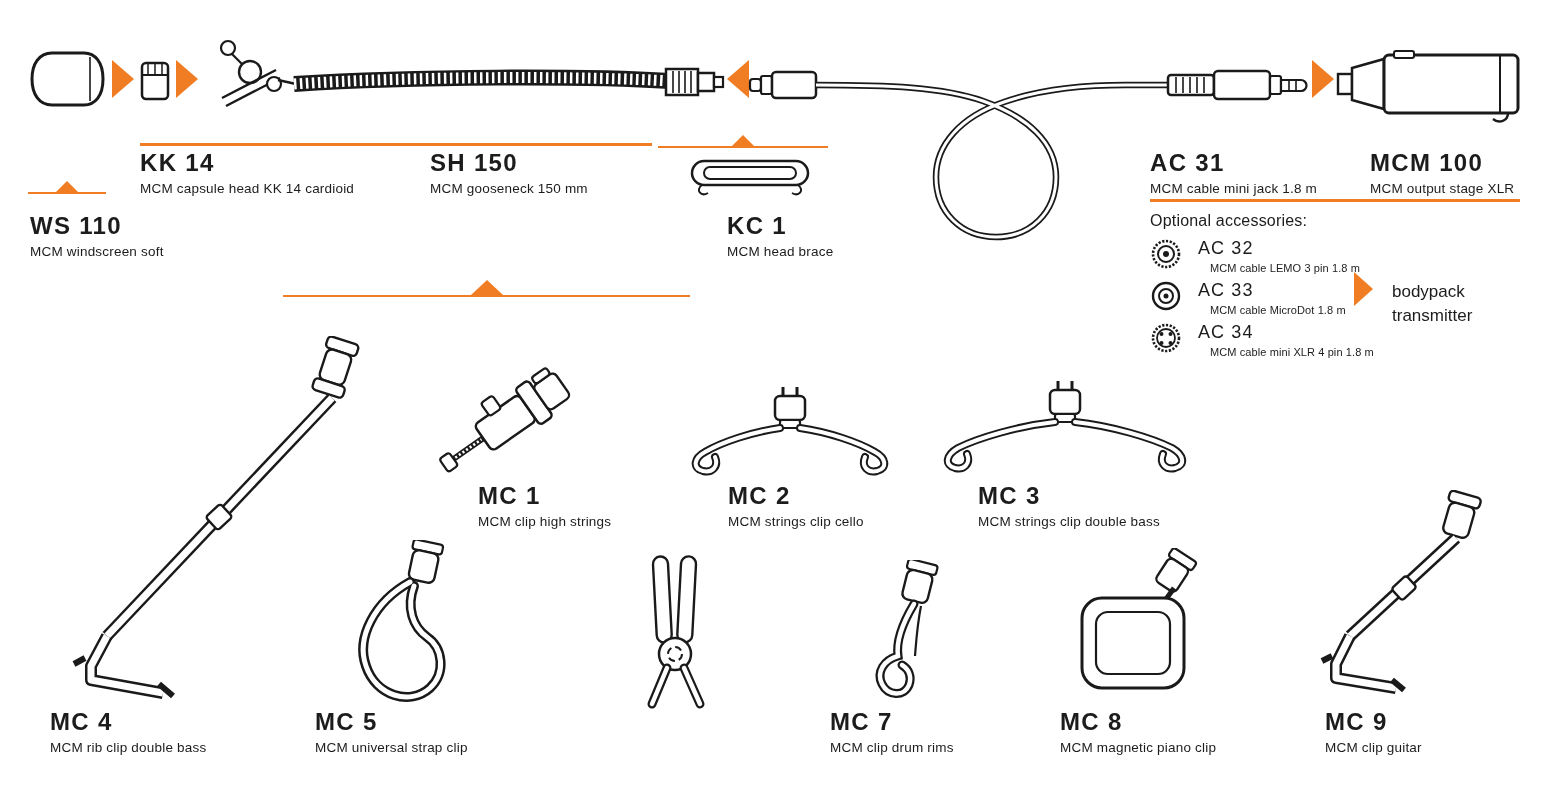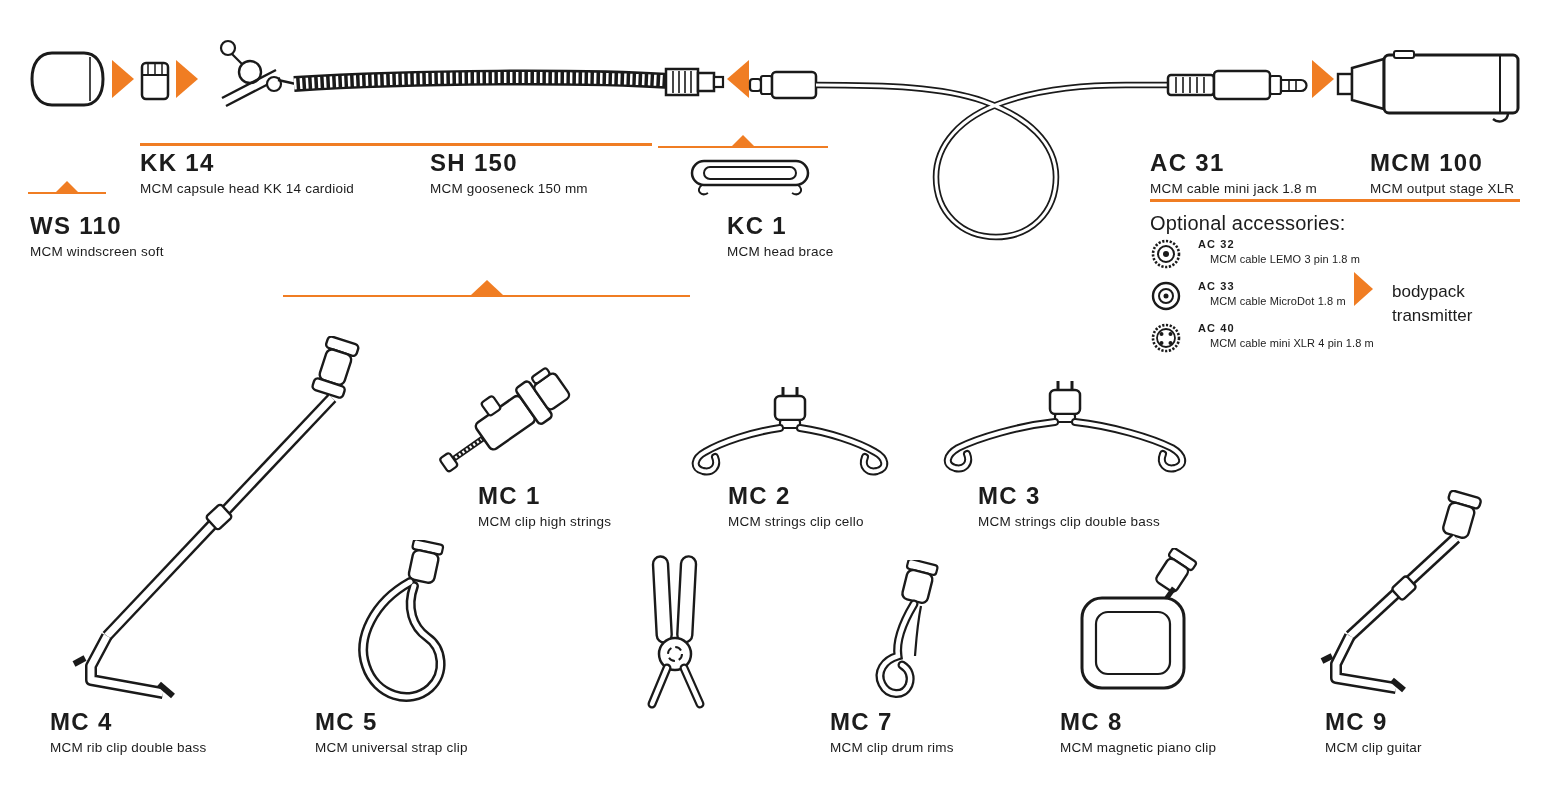"Optional accessories:" .opt-head { font-size: 20px -> 16px }
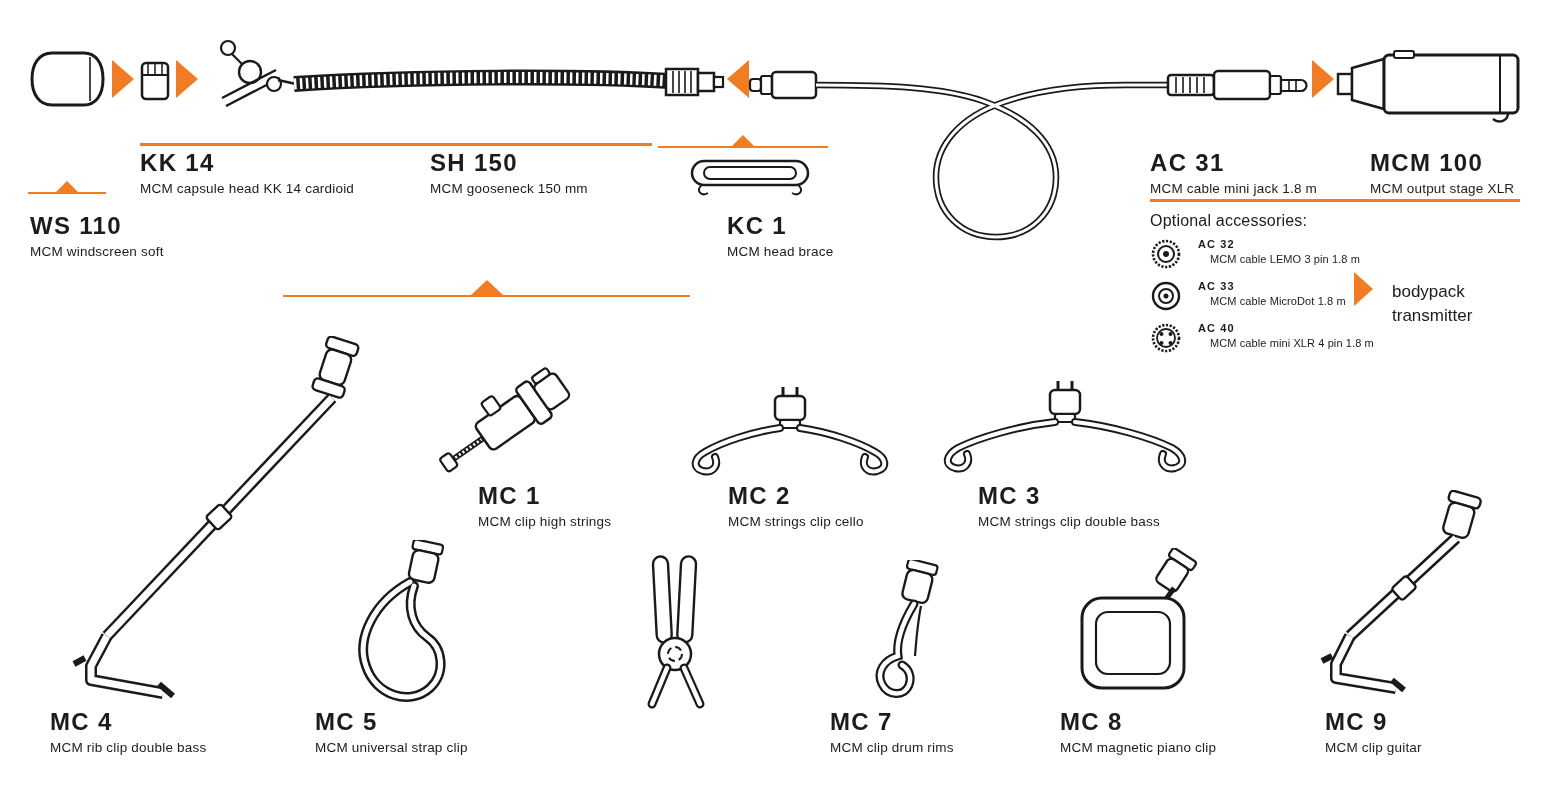"AC 32" .acc-title { font-size: 11px -> 18px; font-weight: 700 -> 400 }
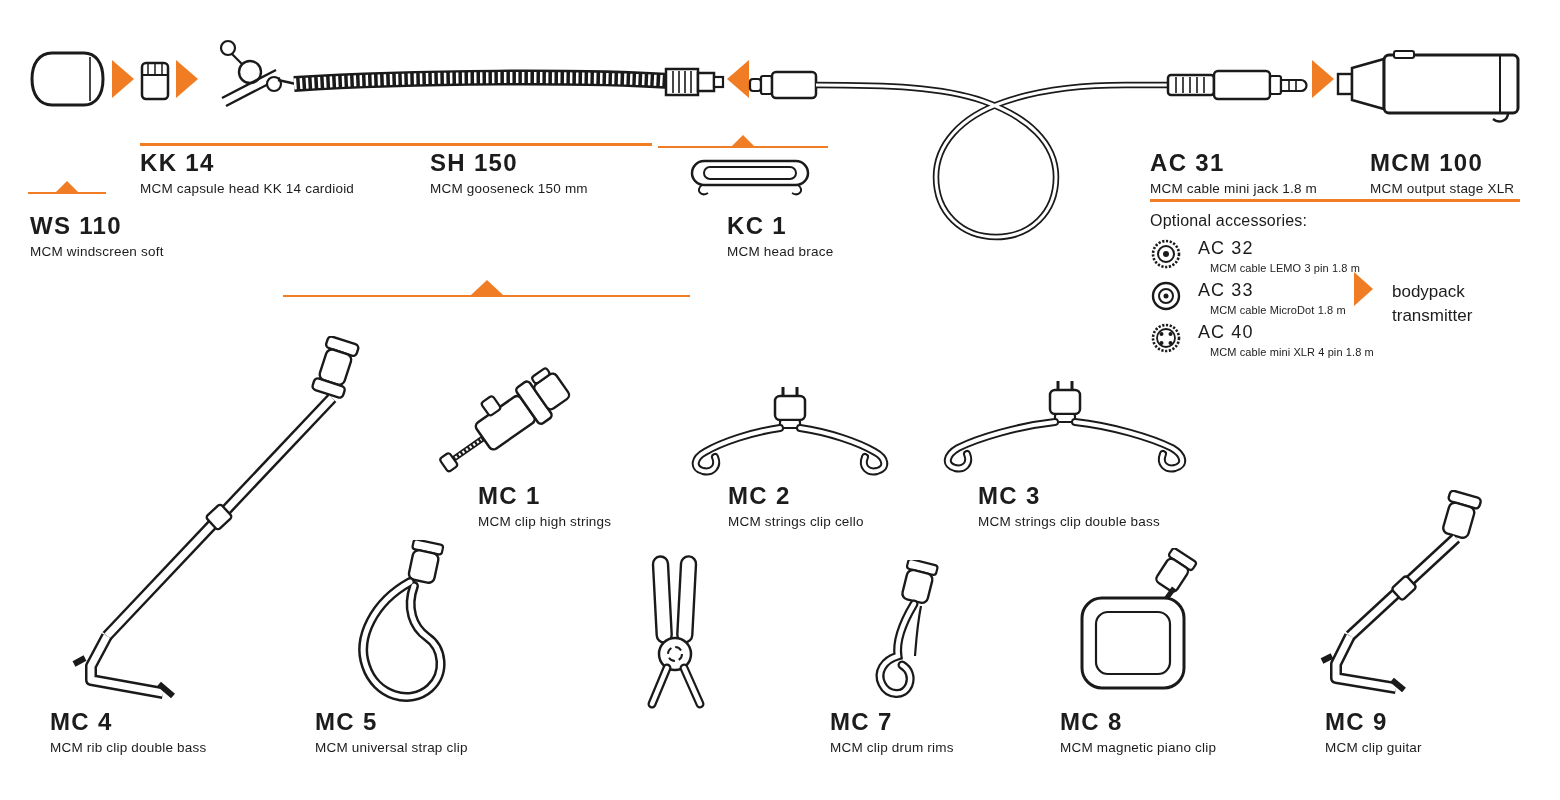"AC 40" div.acc-title { text: 40 -> 34 }
